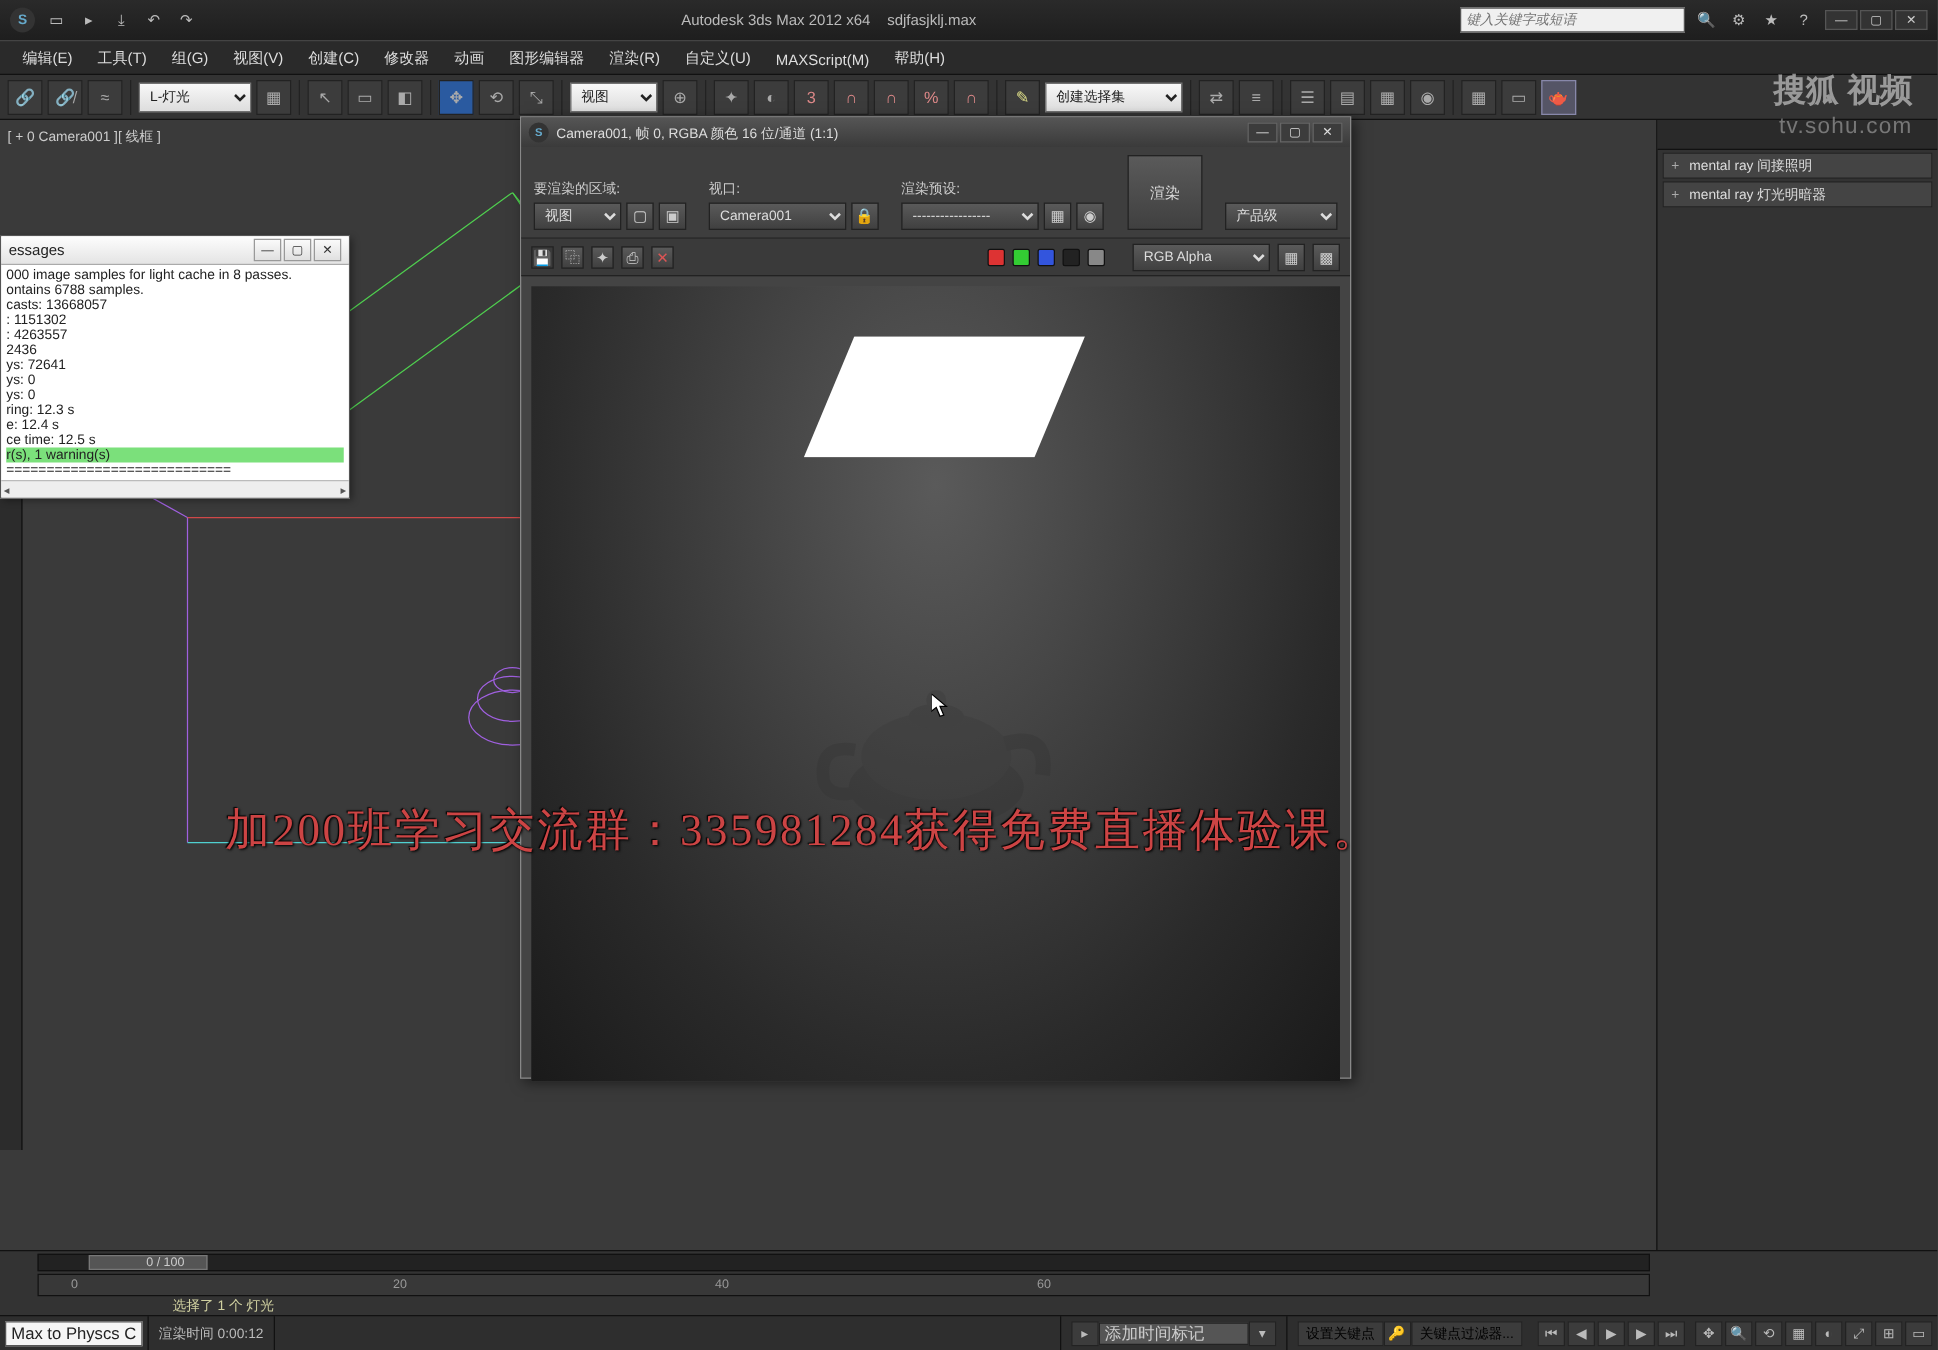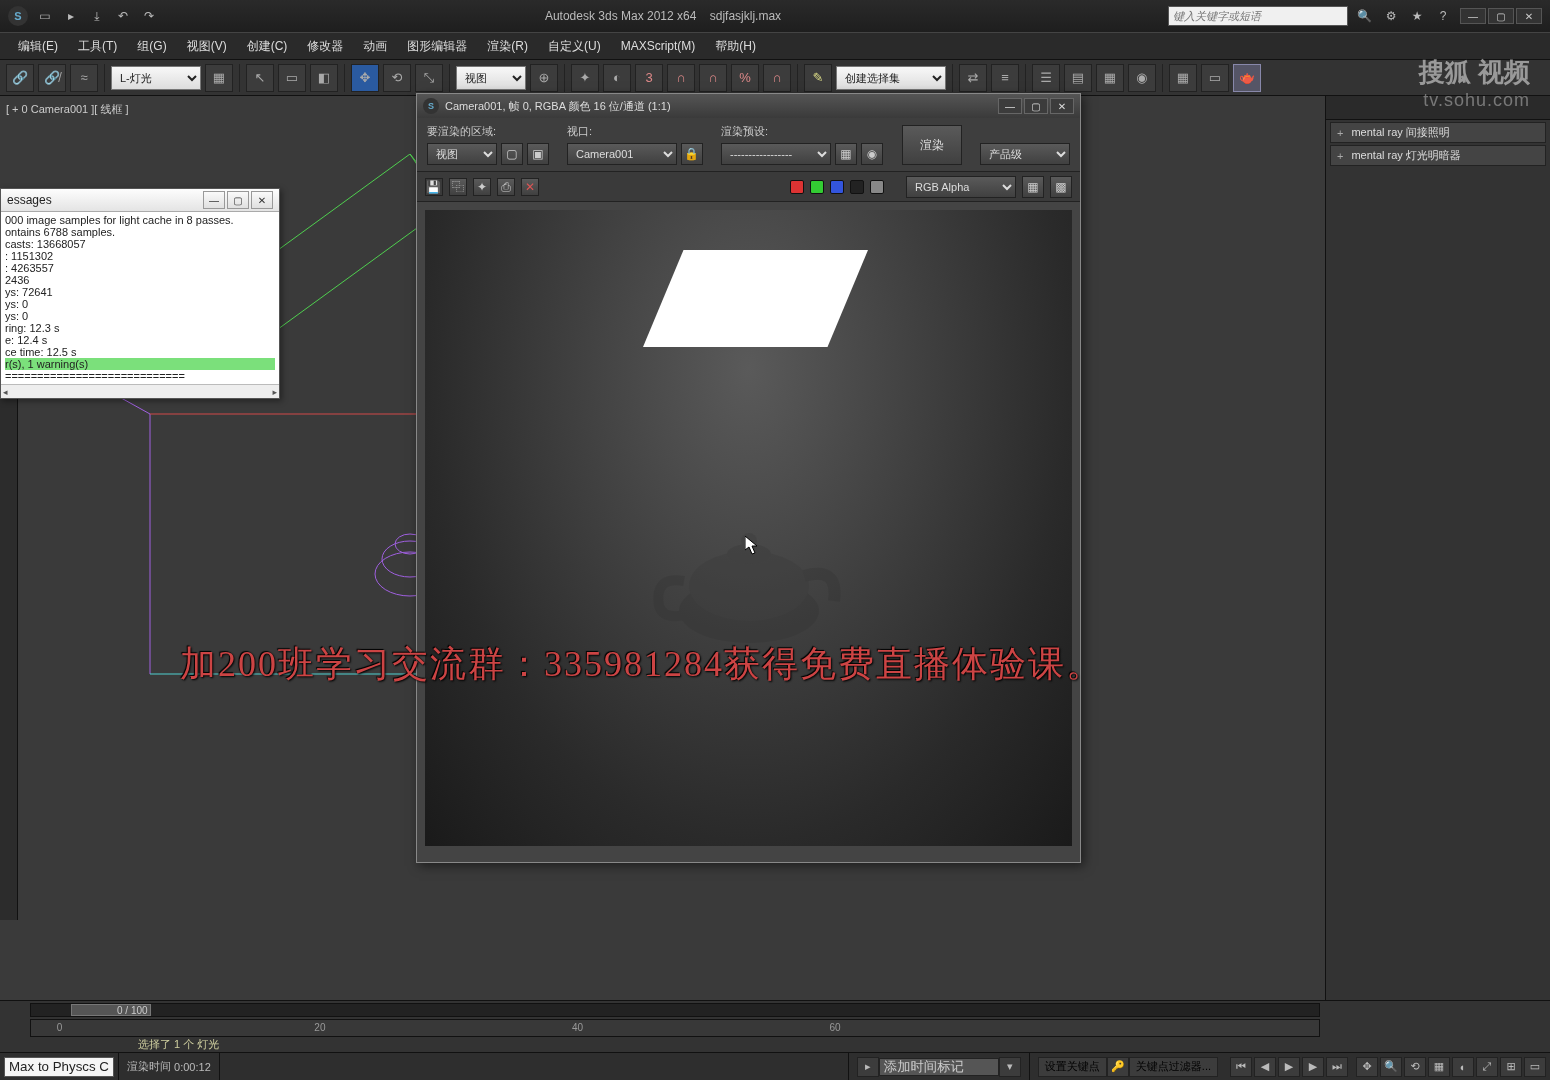"编辑(E)" .menubar { align-items: center -> flex-end; padding: 12px 8px -> 0 8px }
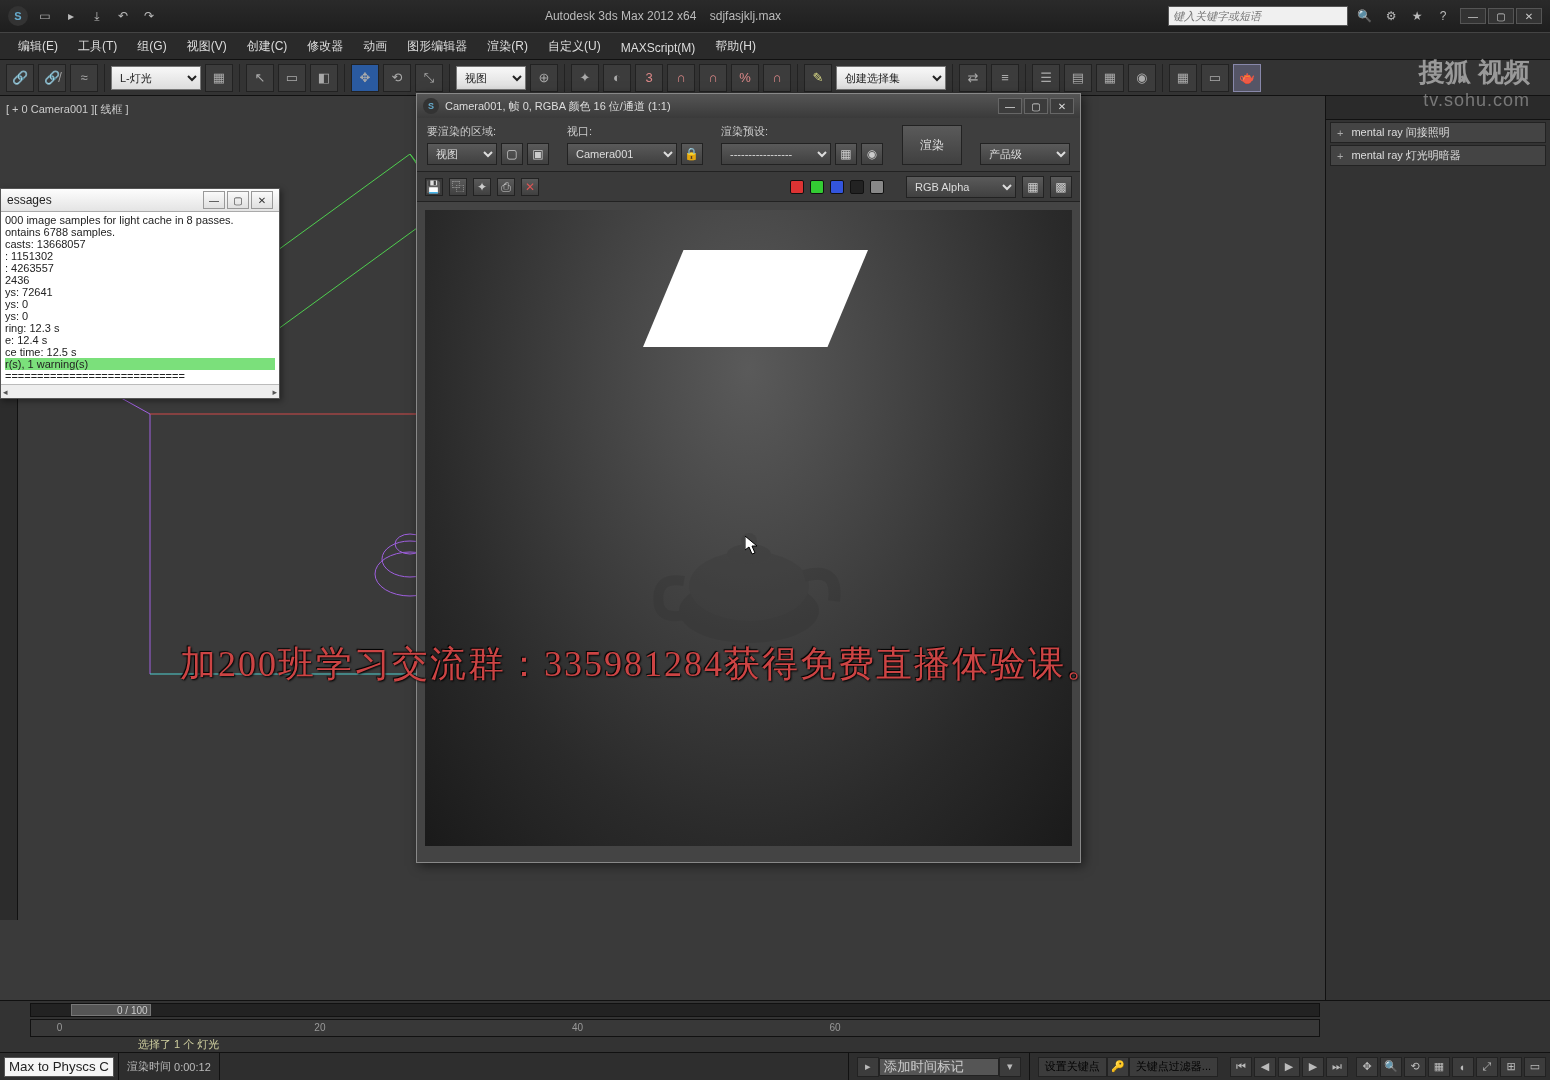"渲染" .rw-render-btn { height: 40px -> 60px }
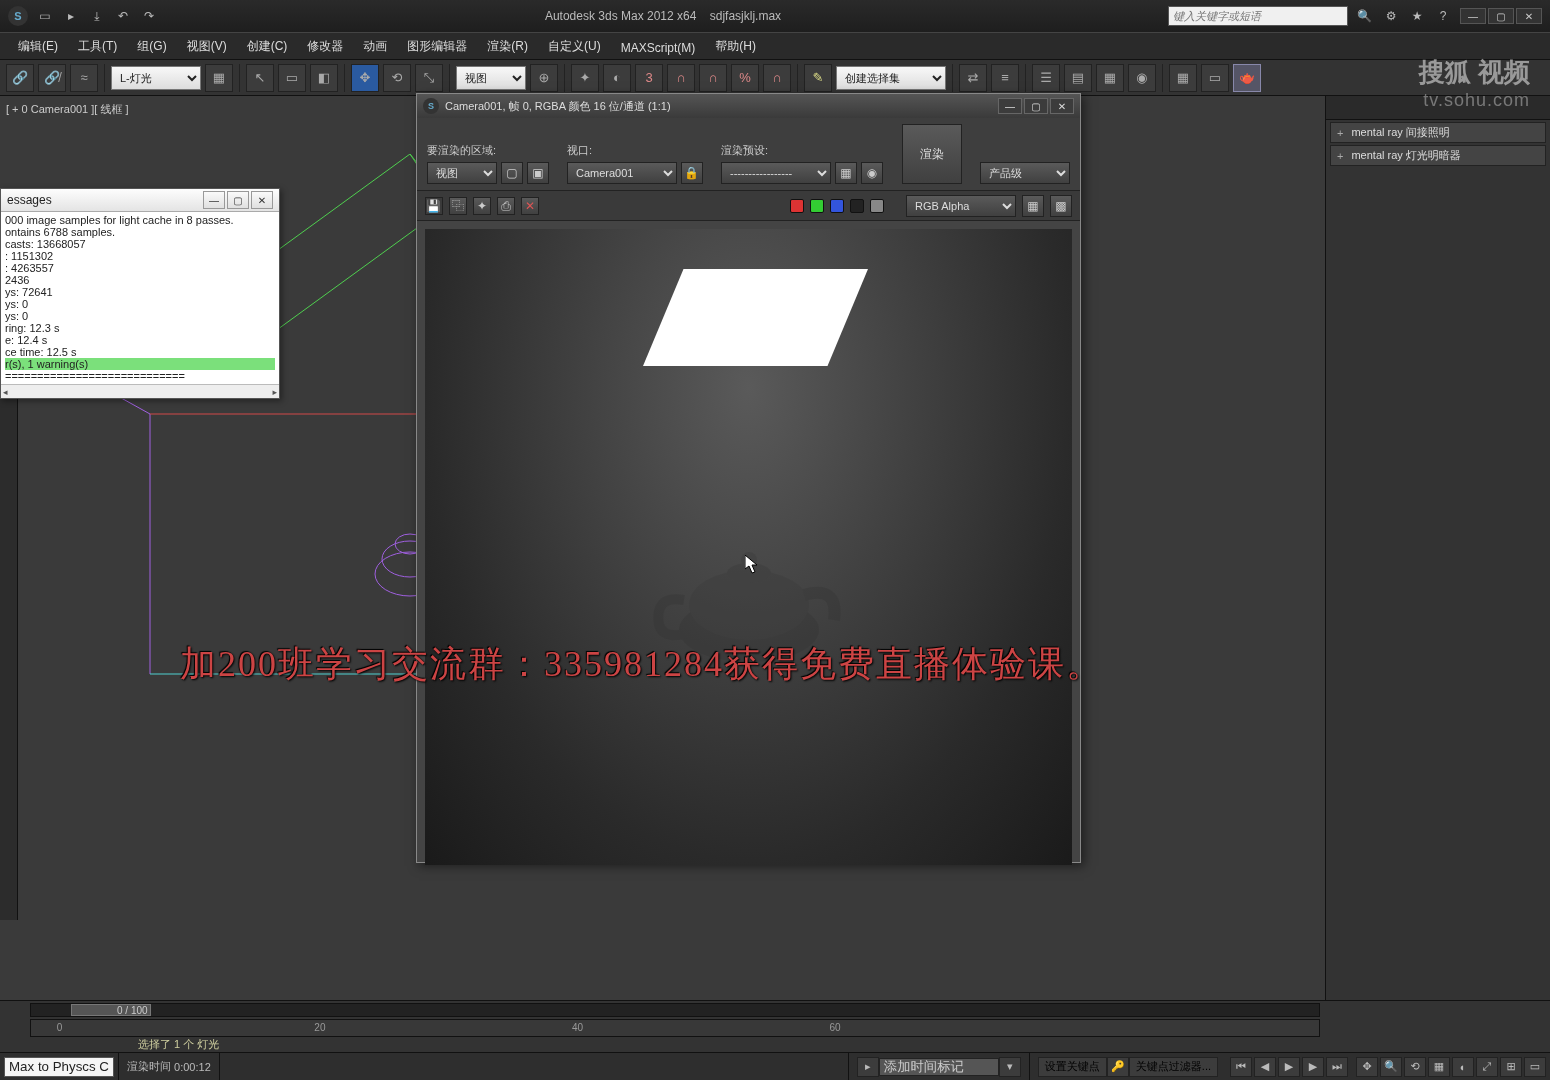"0 / 100" .timeline-scroll .thumb { width: 80px -> 95px }
